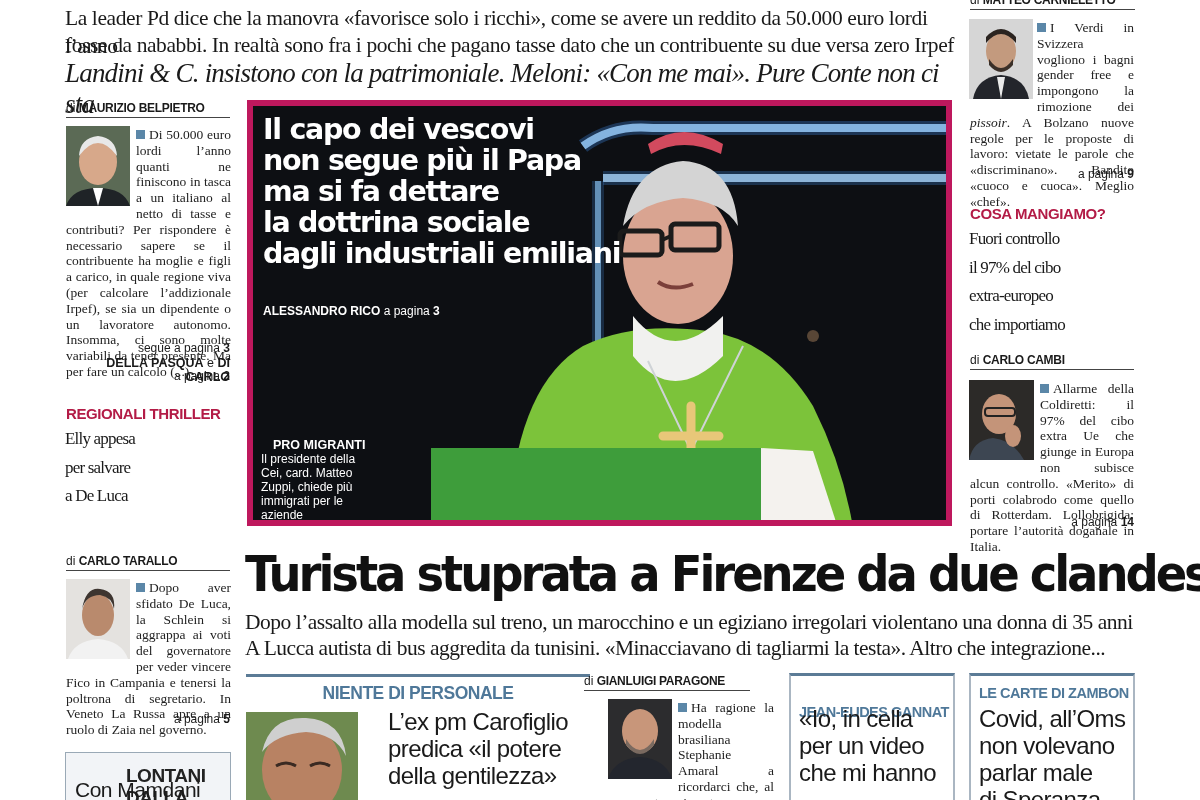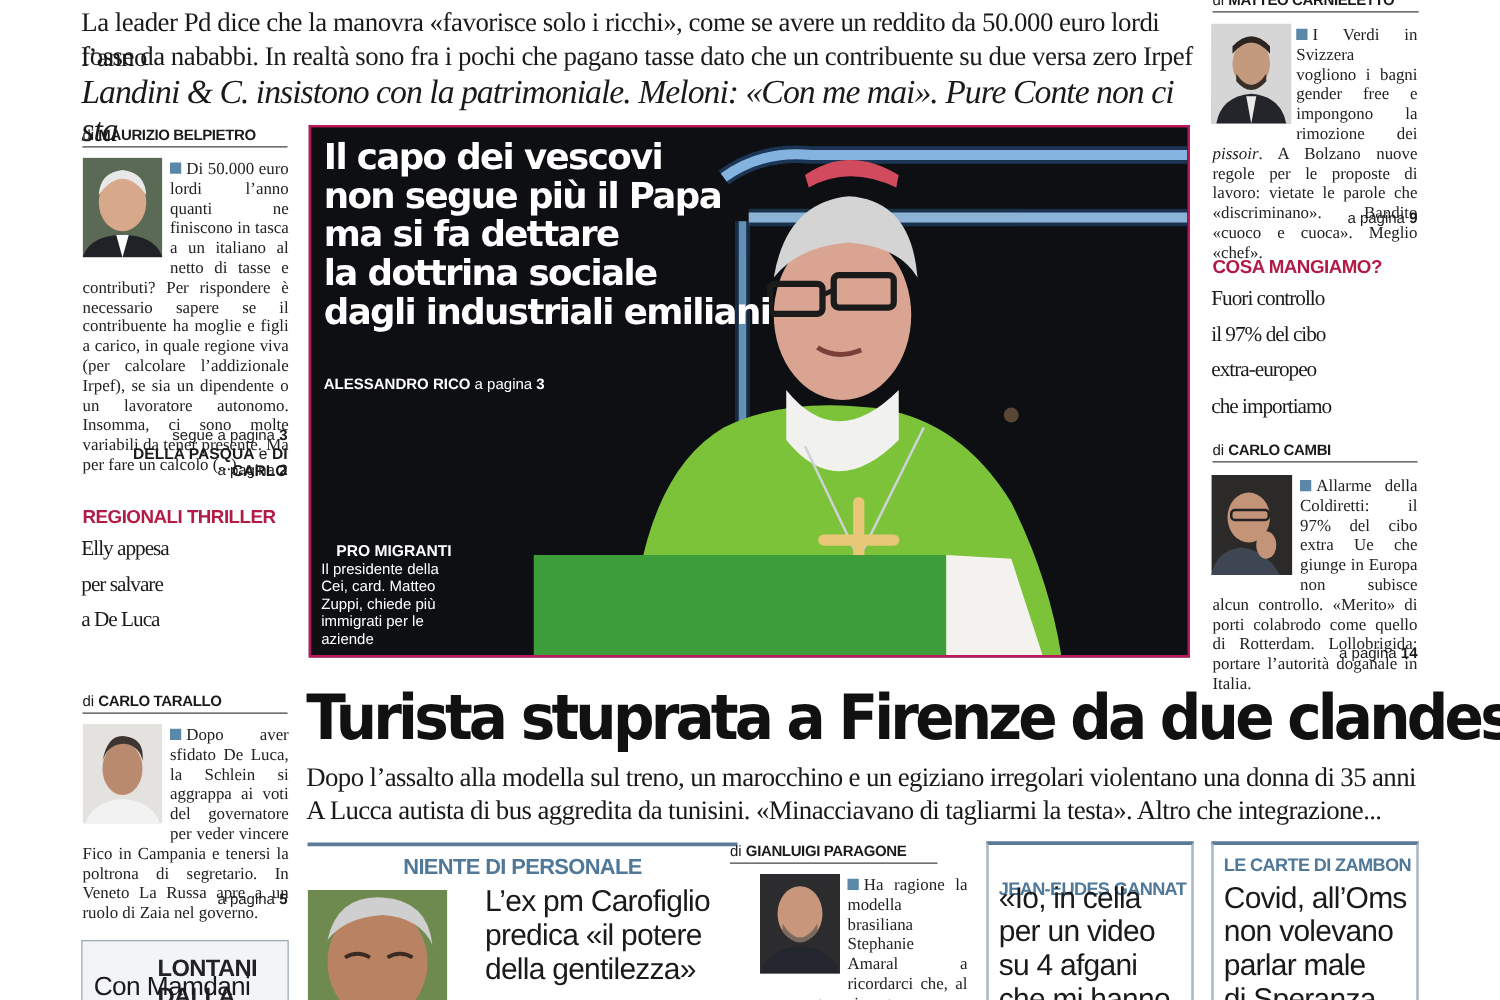"Il capo dei vescovi" .main-photo { border: 2px solid #be185d -> 6px solid #be185d }
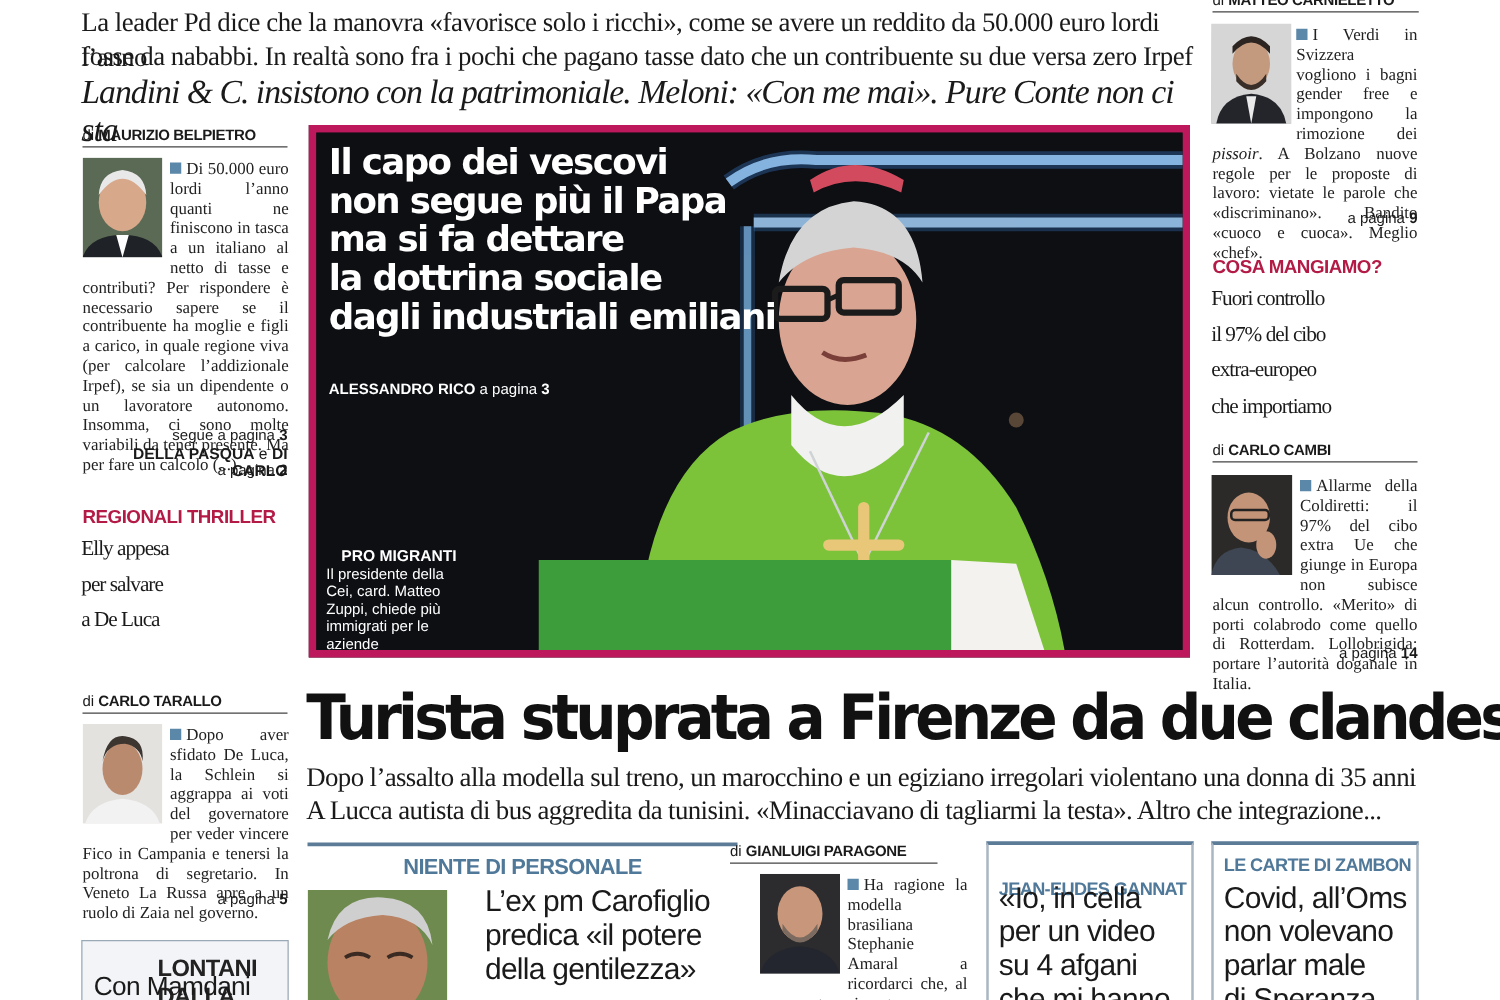"su 4 afgani" div { html: <div>su 4 afgani</div> -> none }
